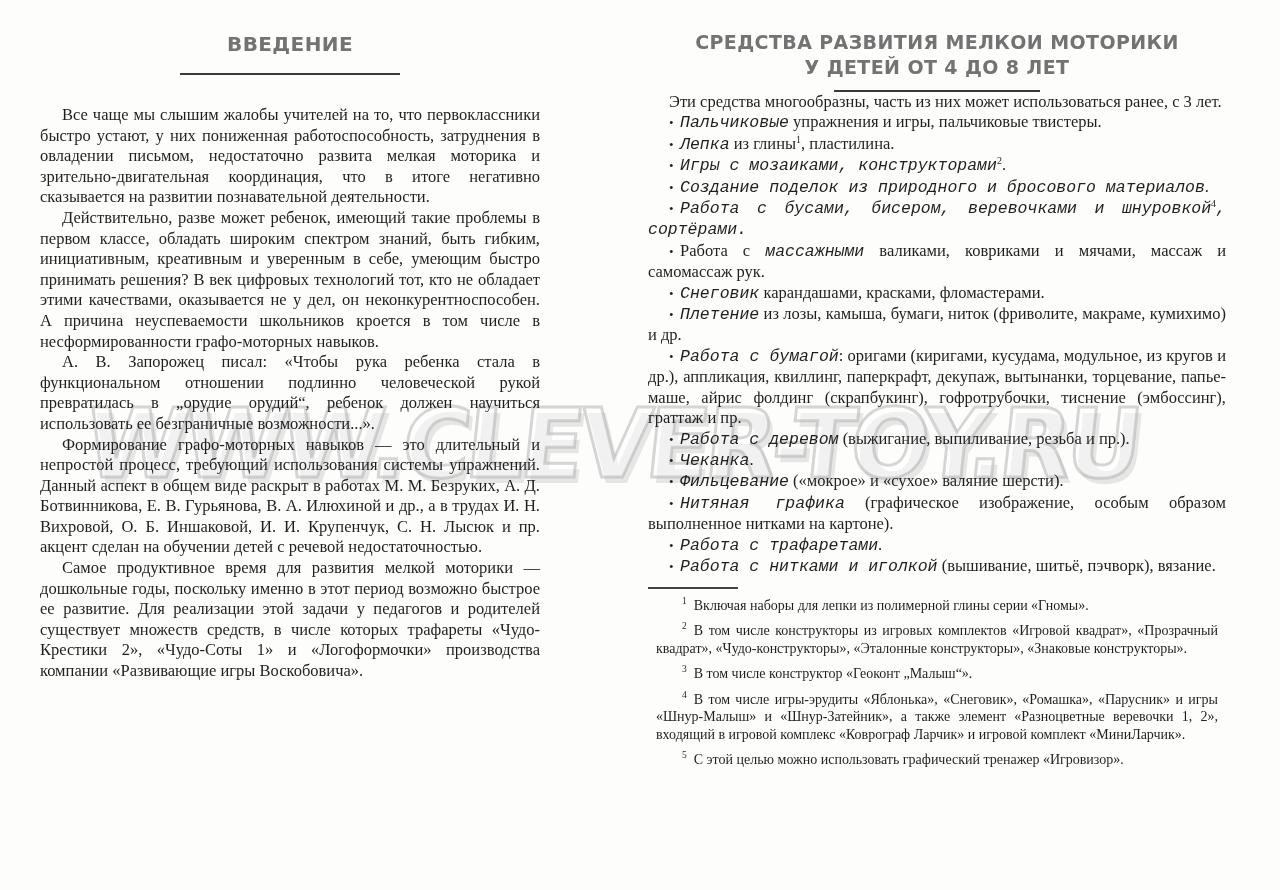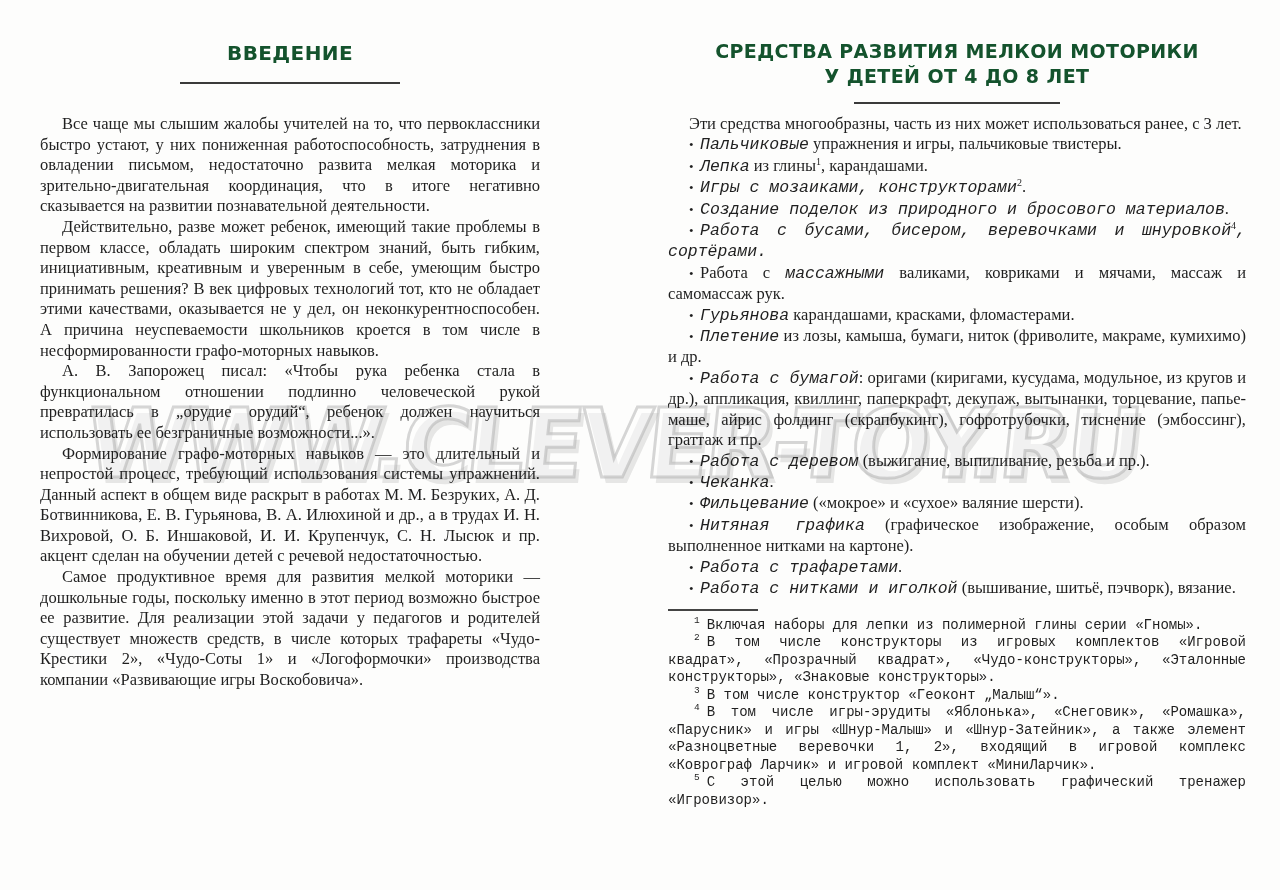"ВВЕДЕНИЕ" h1 { color: #14532d -> #737373; margin: 13px -> 4px }
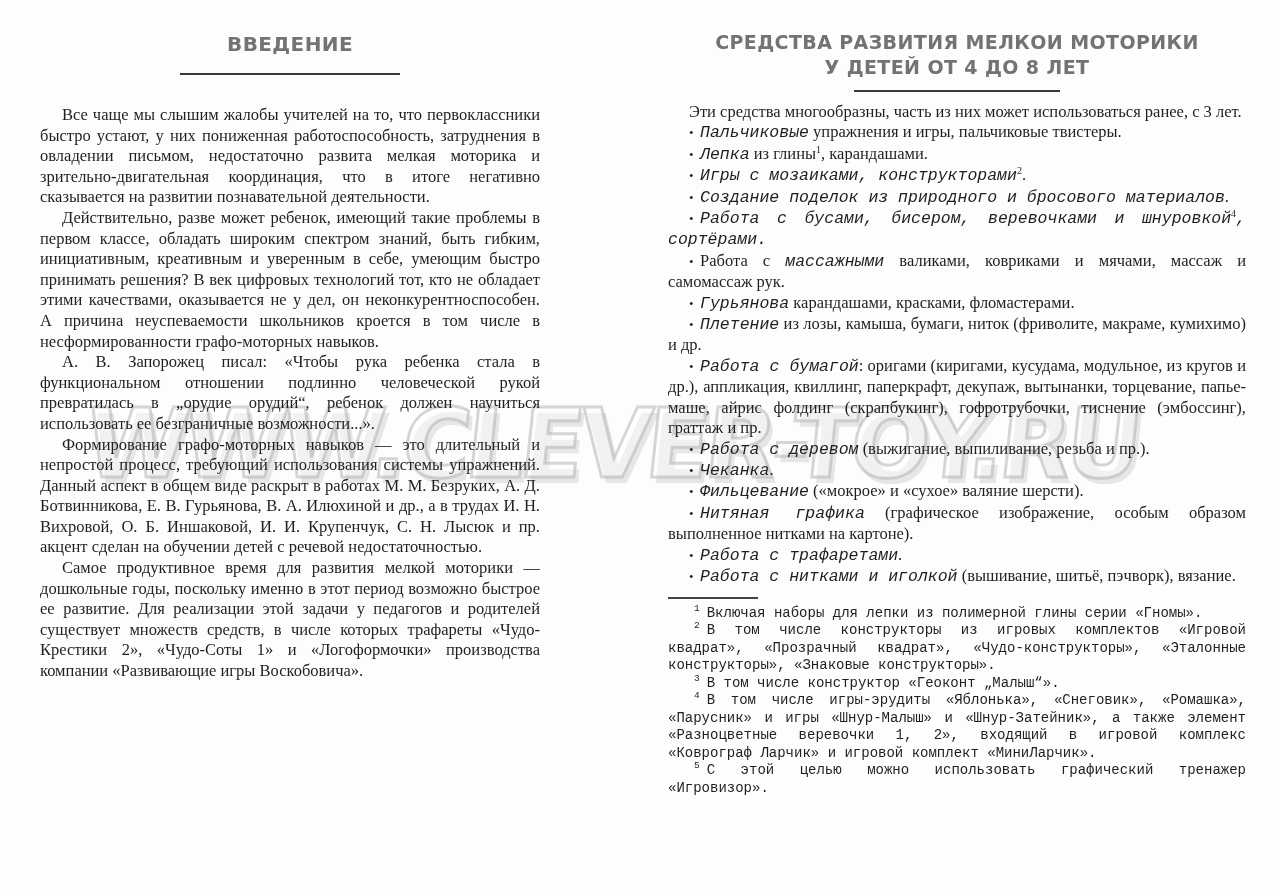"СРЕДСТВА РАЗВИТИЯ МЕЛКОИ МОТОРИКИ" .page-right { left: 668px -> 648px }
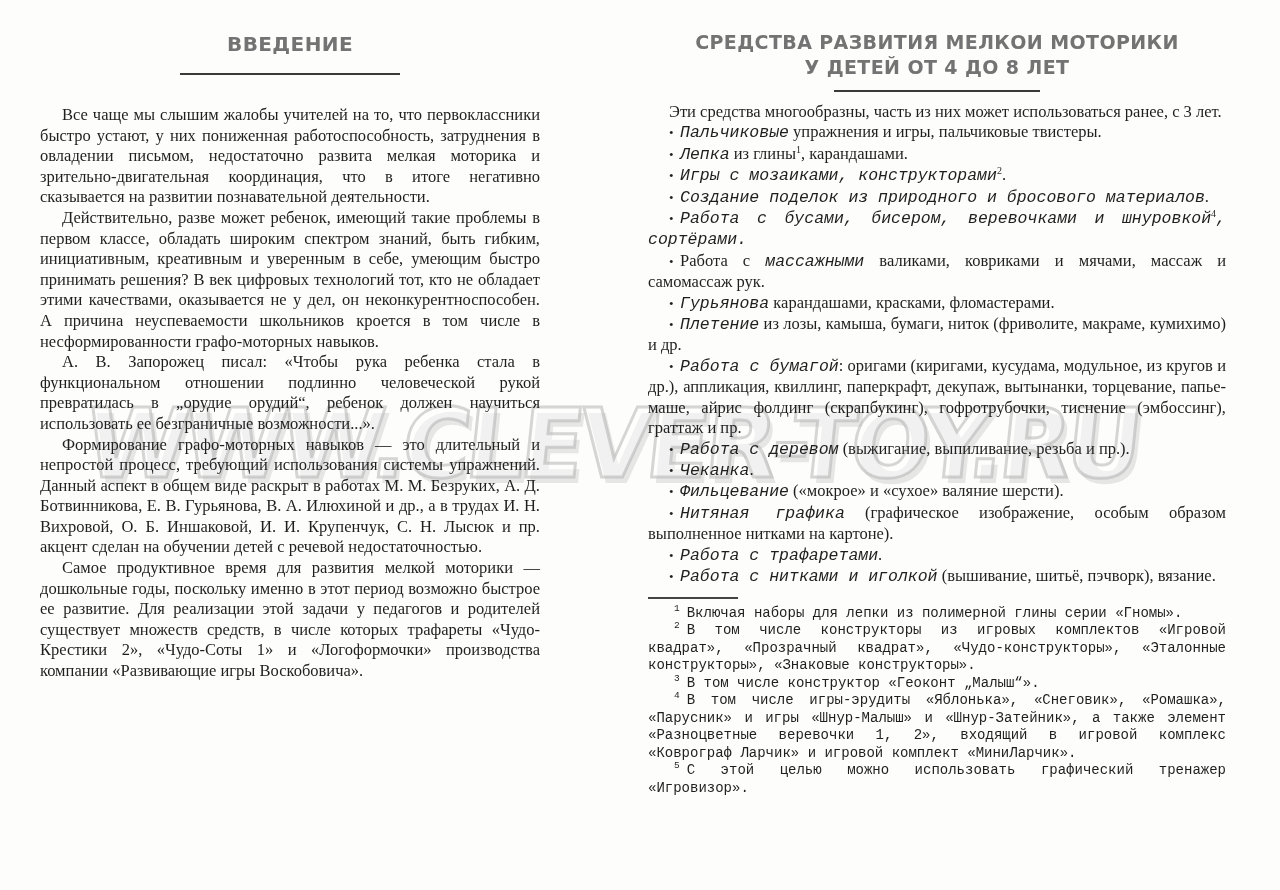"Эти средства многообразны, часть из" .page-right .body-p.intro { margin-top: 10px -> none }
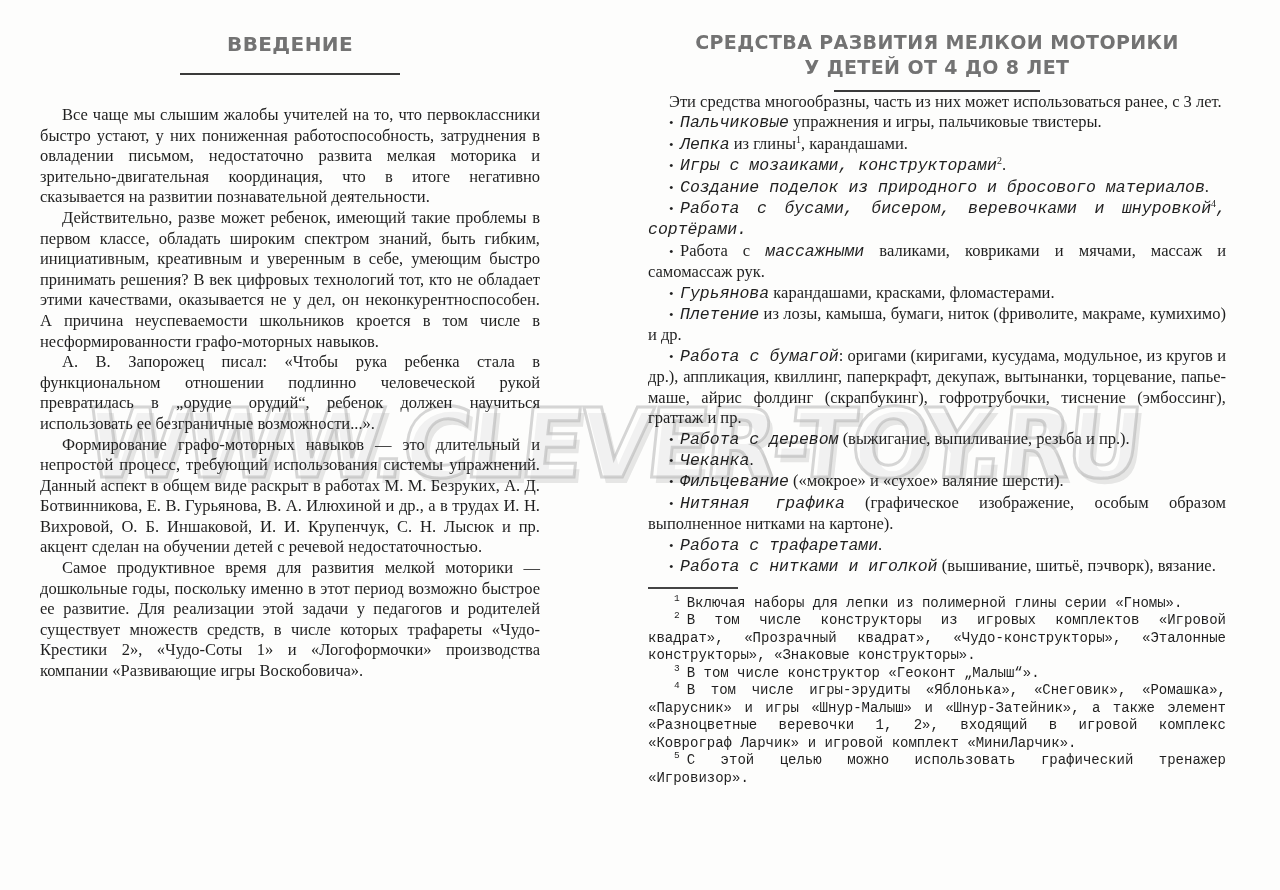", карандашами." span { text: карандашами -> пластилина }
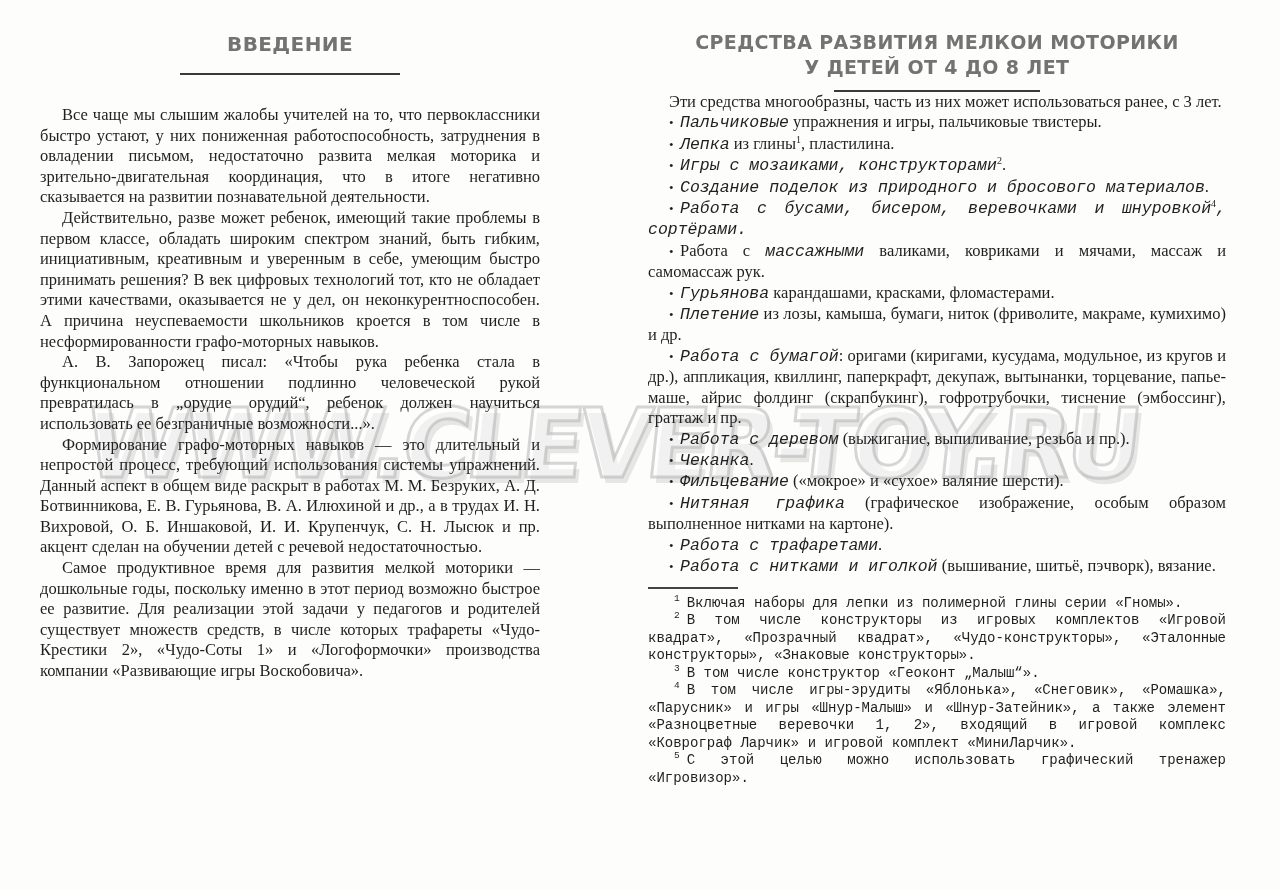"Гурьянова" span.it { text: Гурьянова -> Снеговик }
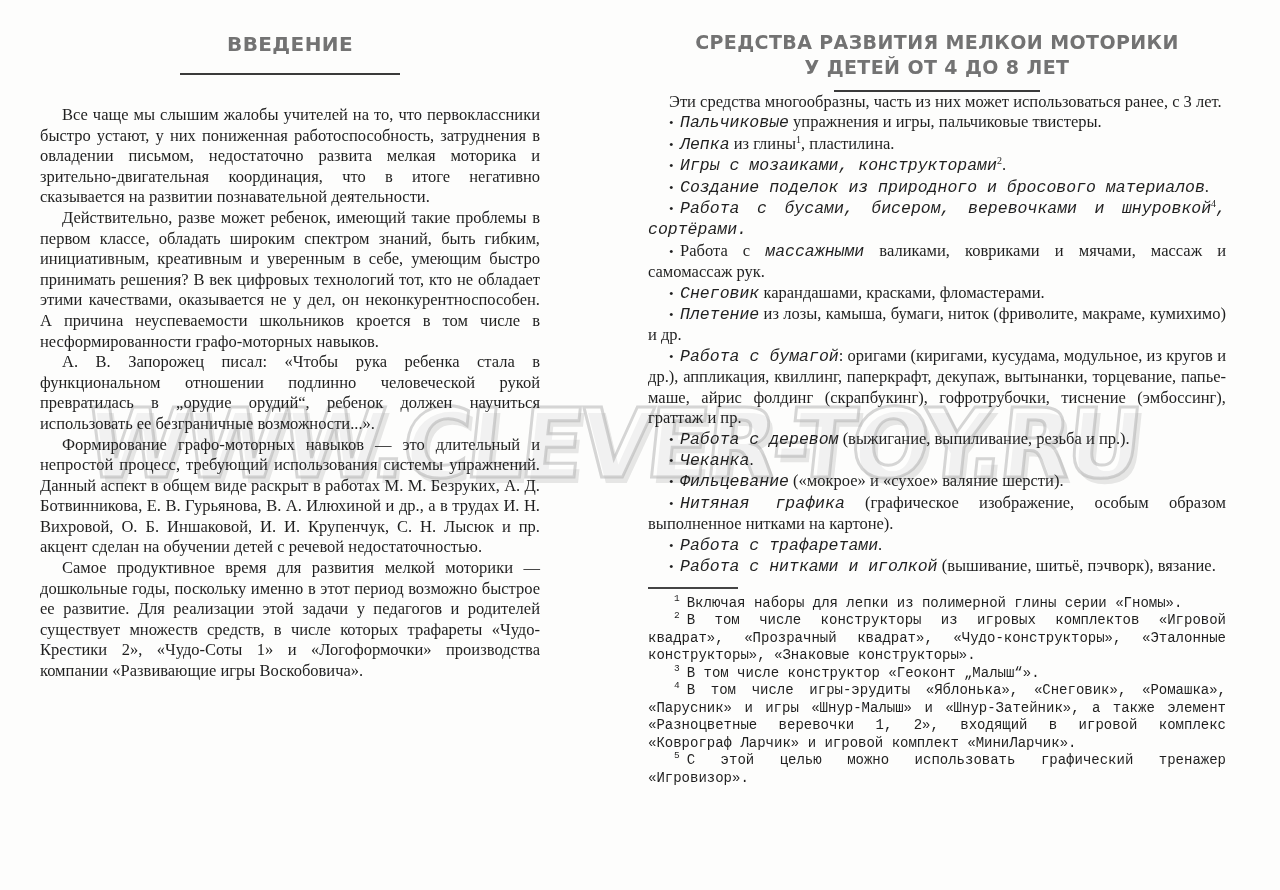"1 Включая наборы для лепки" .footnote { font-family: Liberation Mono, monospace -> none; margin: 0 -> 8px }
